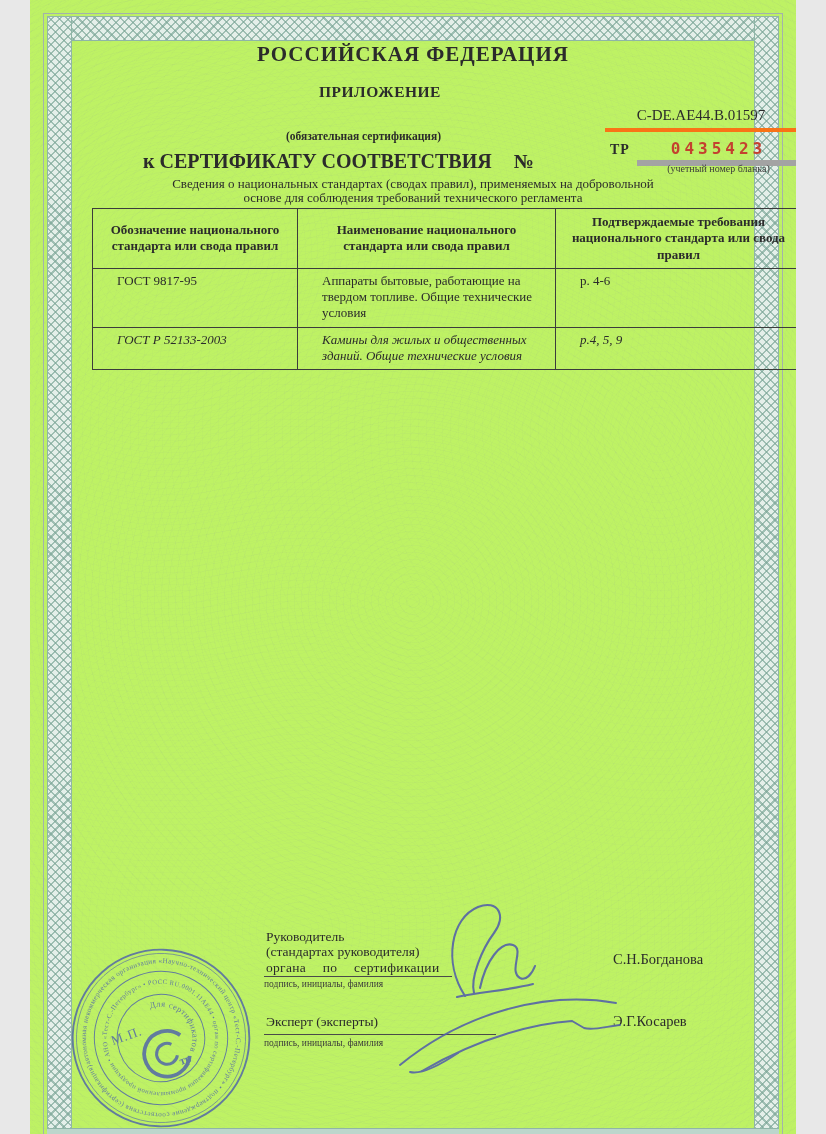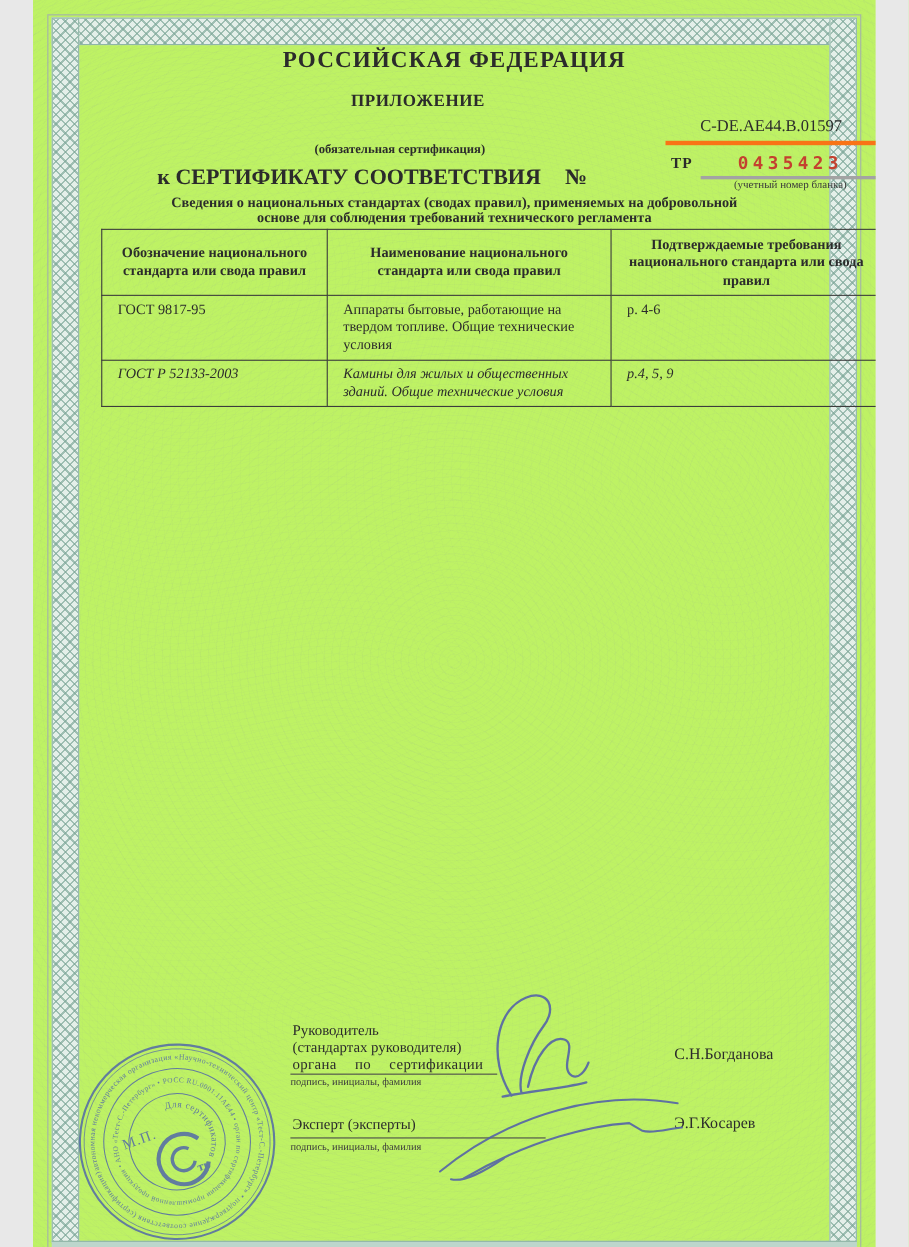"0435423" .tr-line { border-bottom: 3px solid #a3a3a3 -> 6px solid #a3a3a3 }
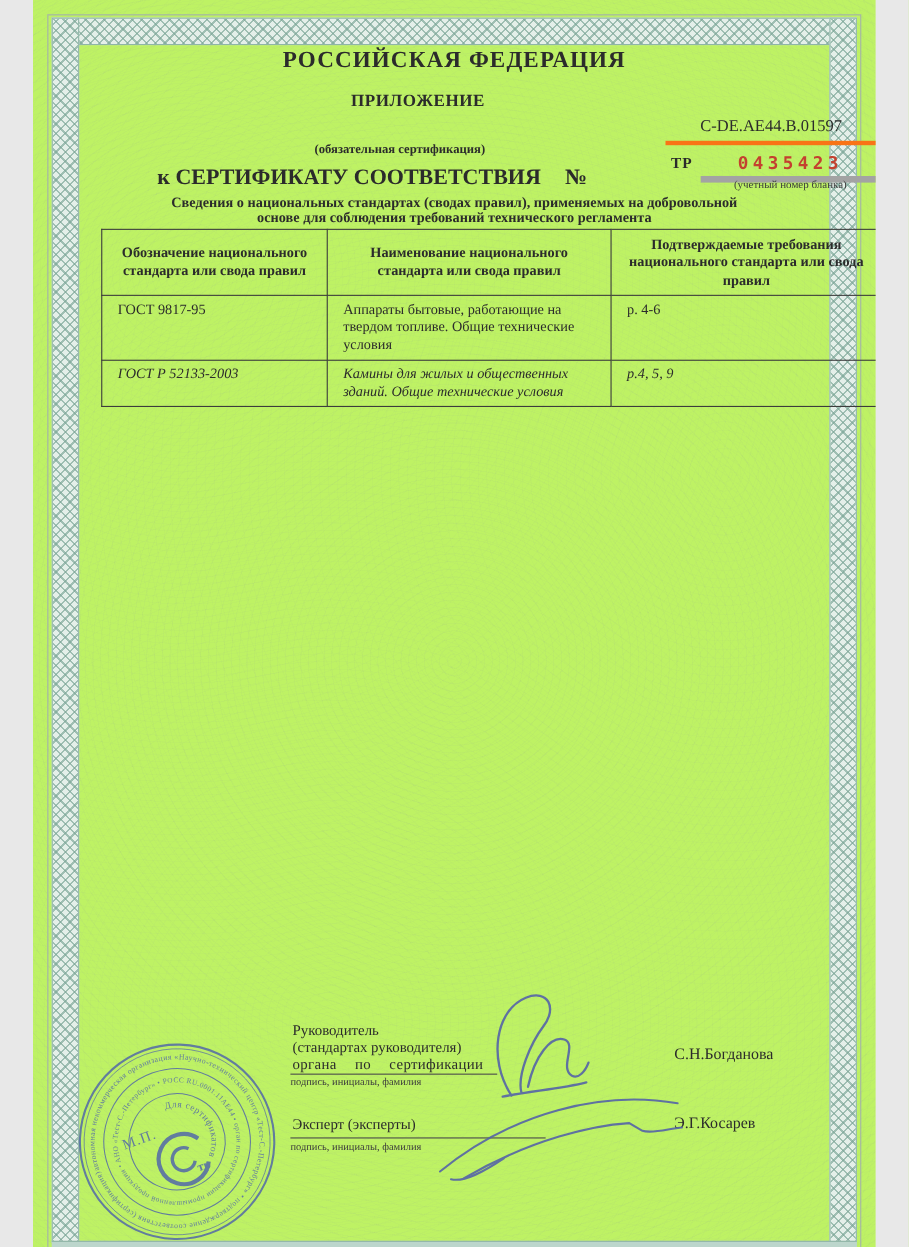"Сведения о национальных стандартах" .intro { font-weight: bold -> normal }
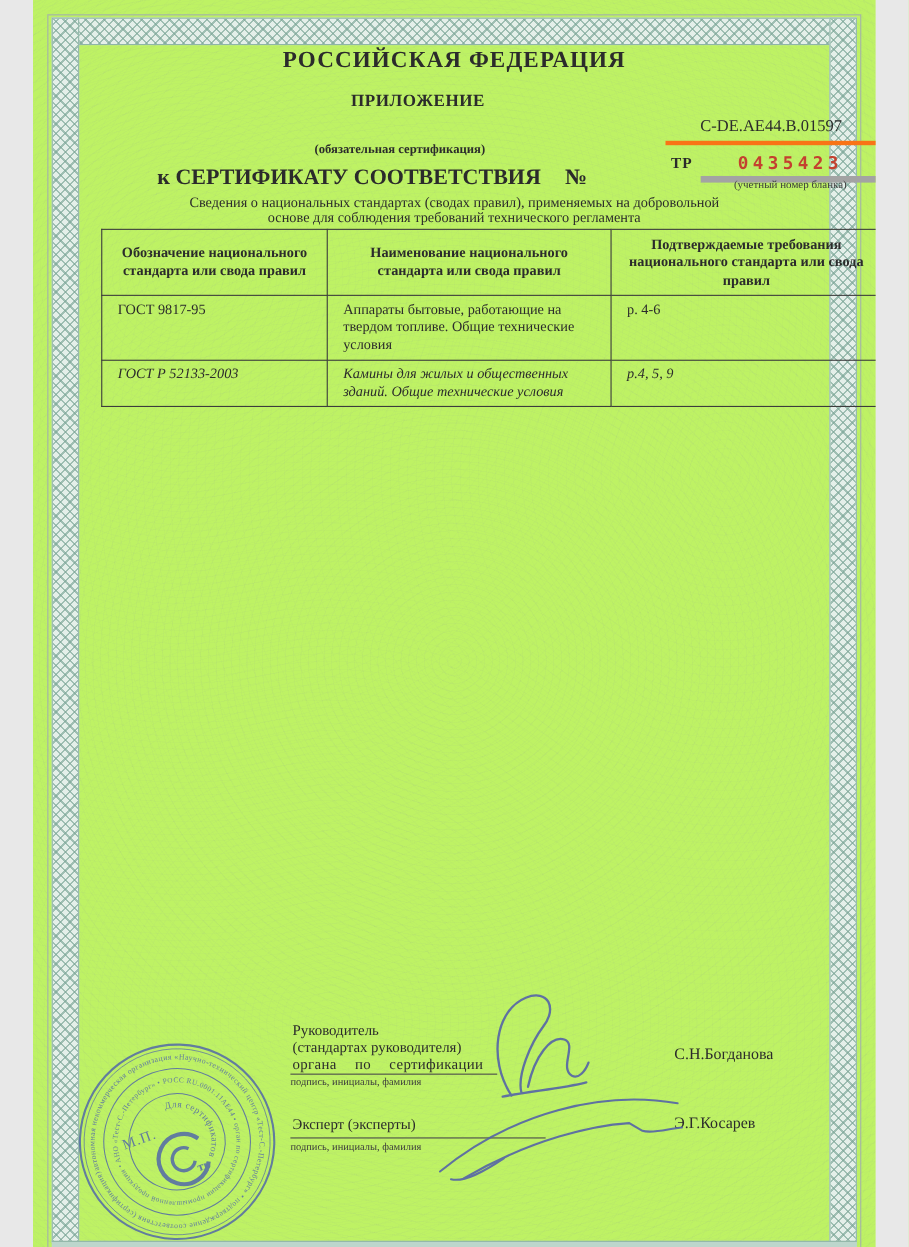"ГОСТ 9817-95" table.std th, table.std td { padding: 4px 8px 4px 14px -> 4px 8px 4px 24px }
